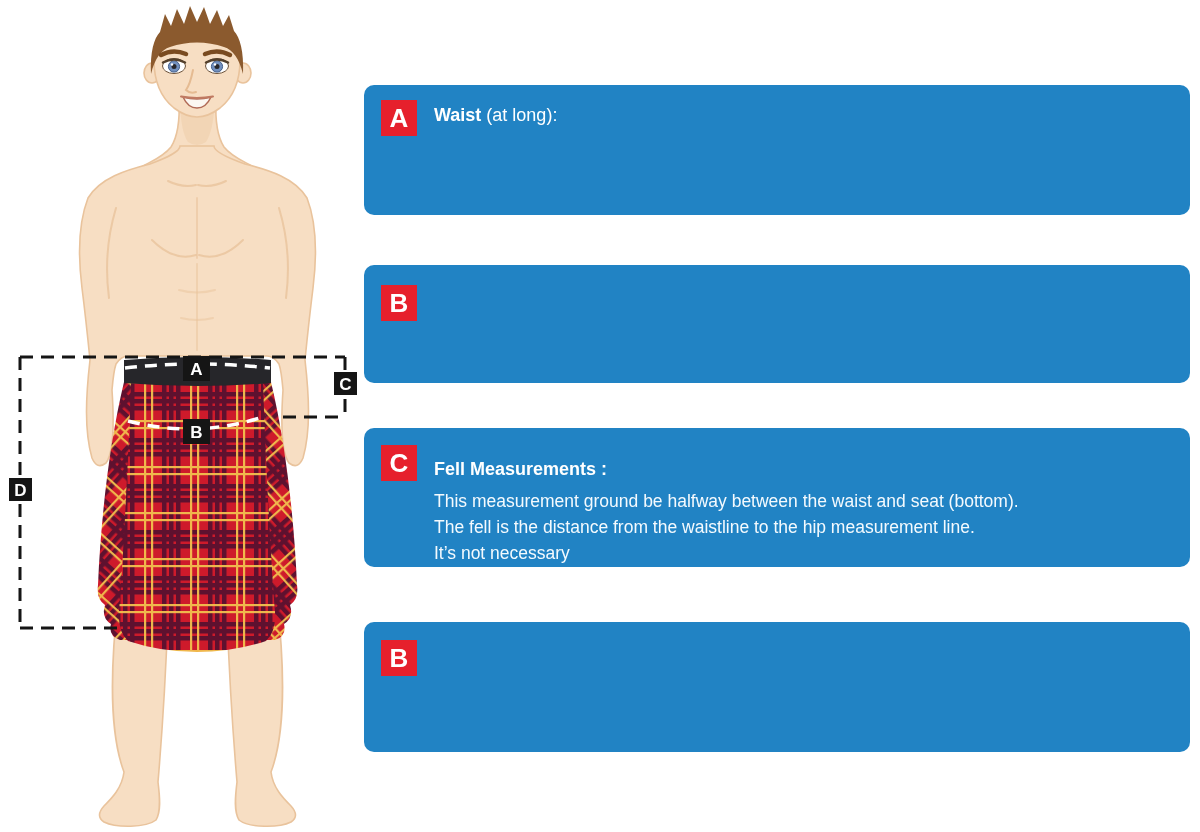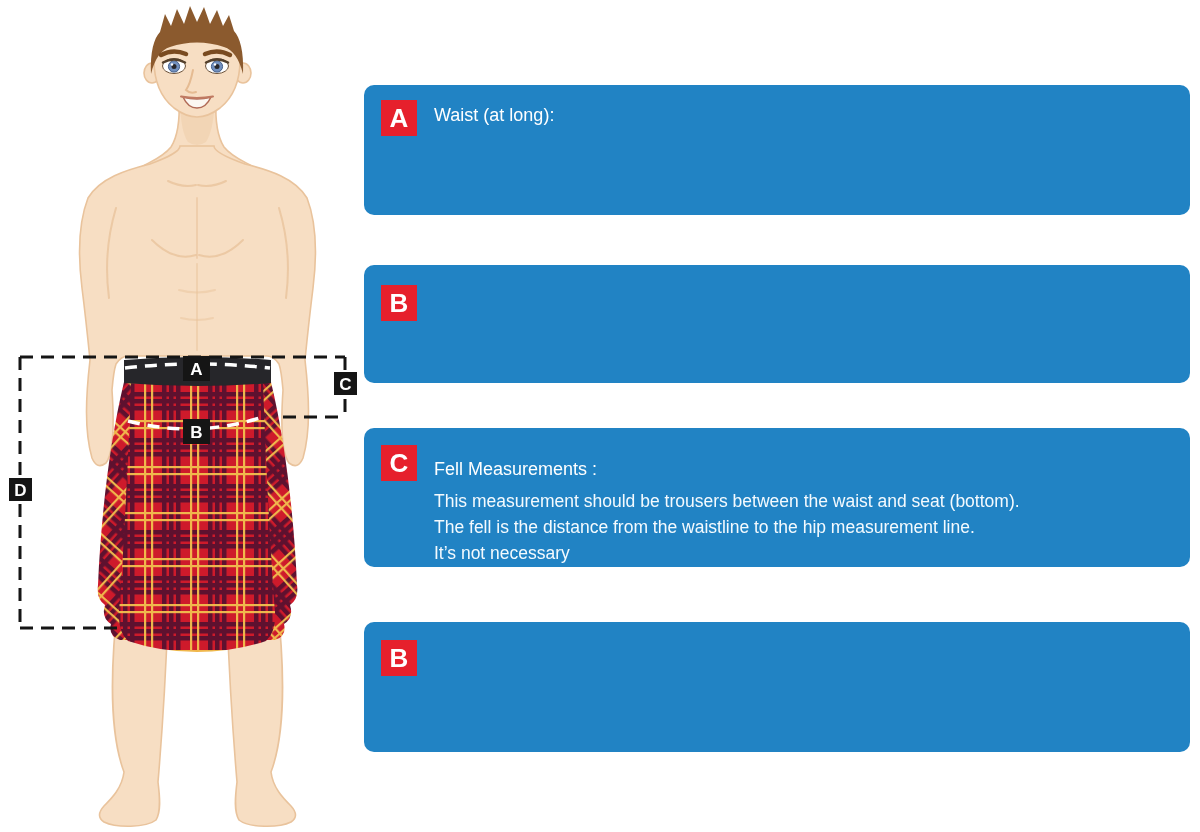"Waist" .panel-title .tb { font-weight: normal -> bold }
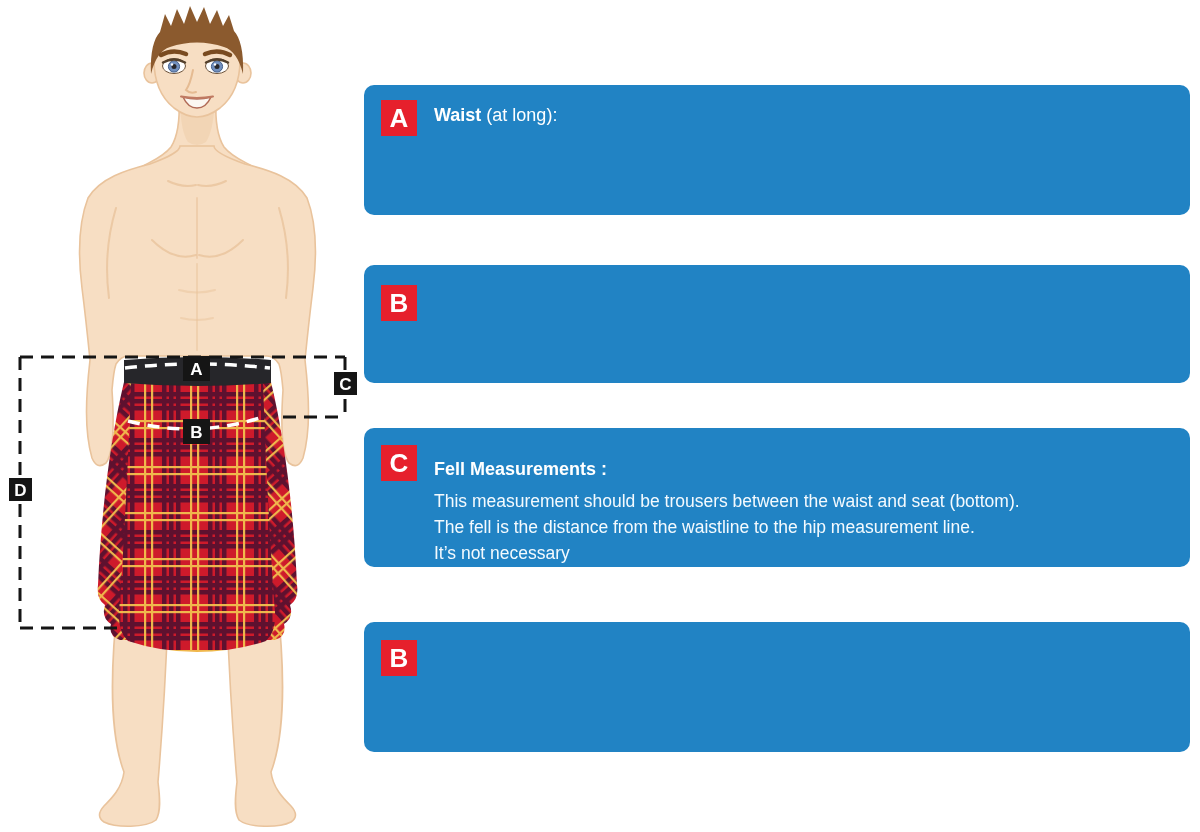"This measurement should be trousers" div.panel-body { text: should be trousers -> ground be halfway }
